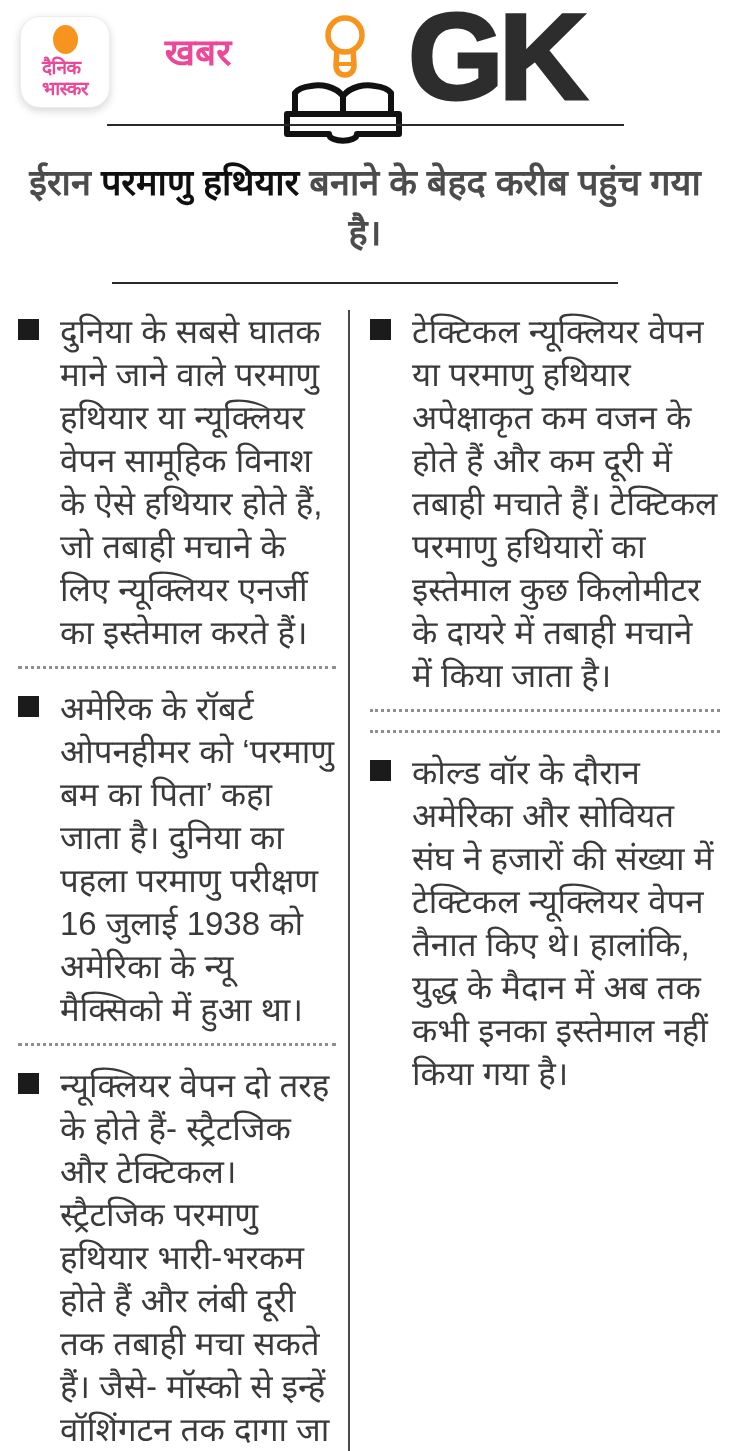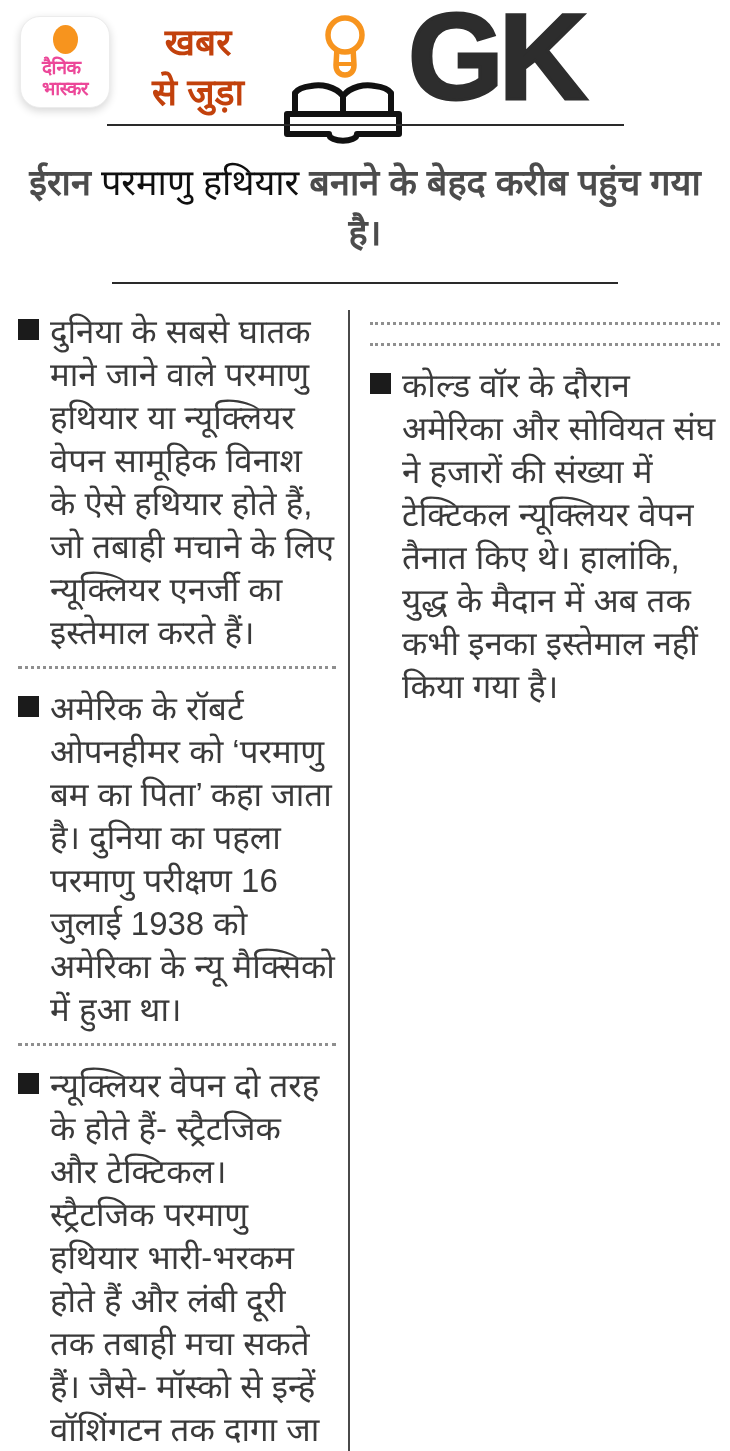"खबर" .tagline { color: #c2410c -> #ec4899; top: 18px -> 28px }
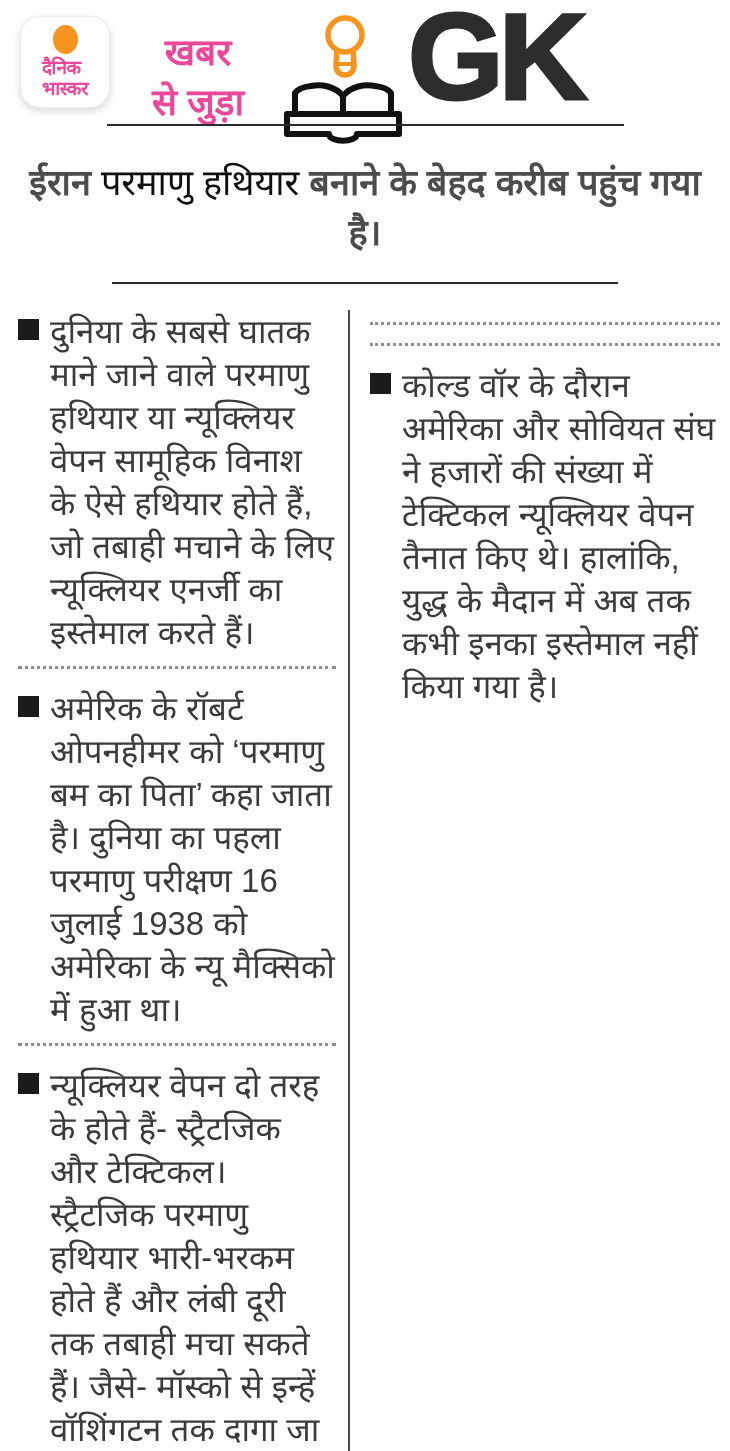"से जुड़ा" div { html: <div>से जुड़ा</div> -> none }
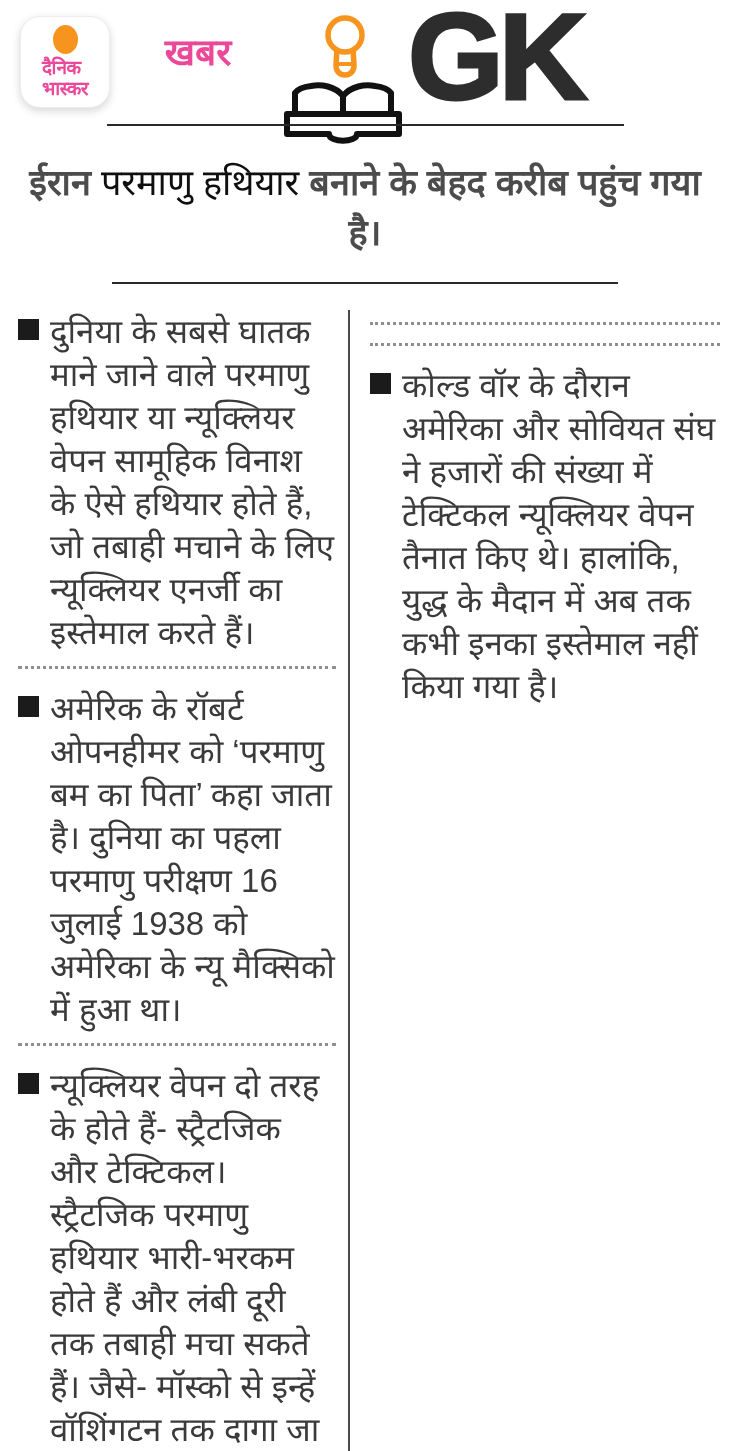"परमाणु हथियार" .intro b { font-weight: 400 -> 700 }
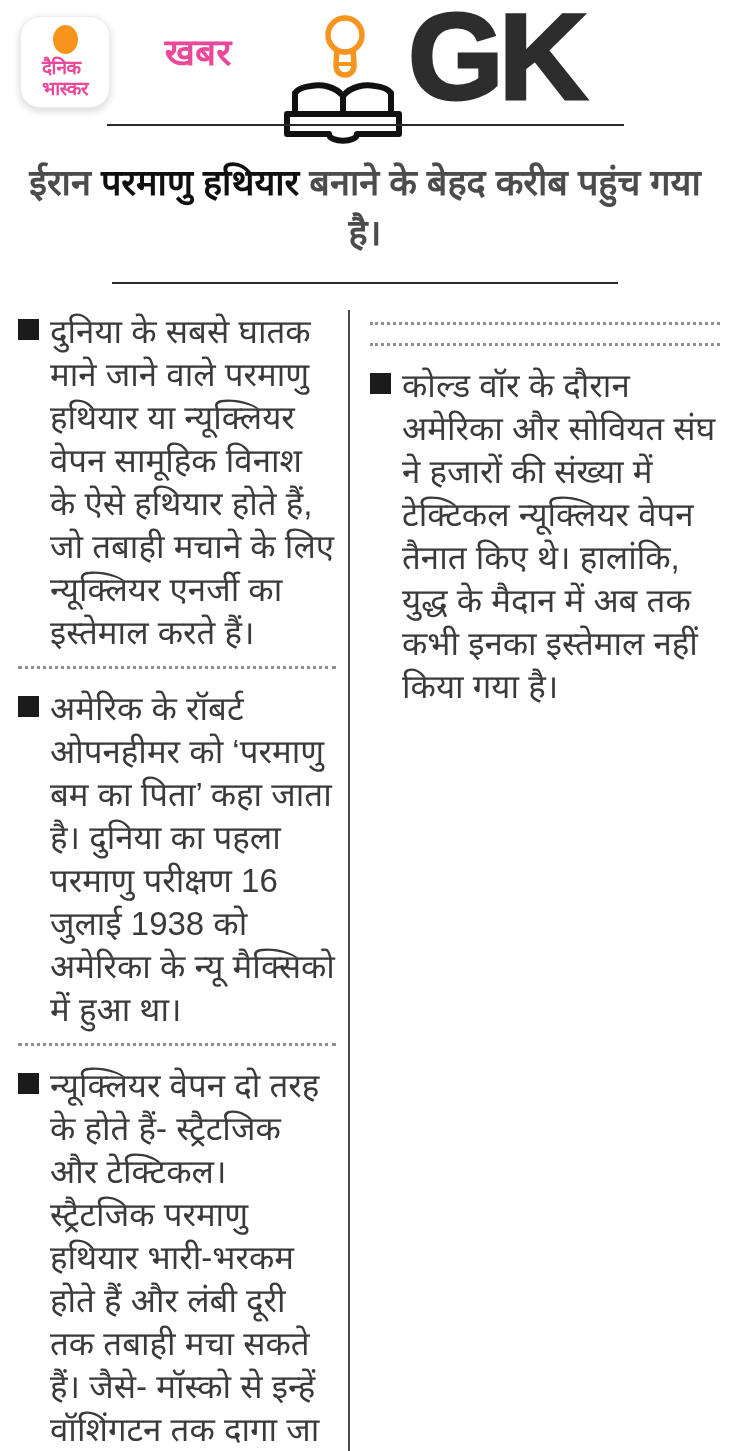"दुनिया के सबसे घातक माने" .bullet { column-gap: 11px -> 21px }
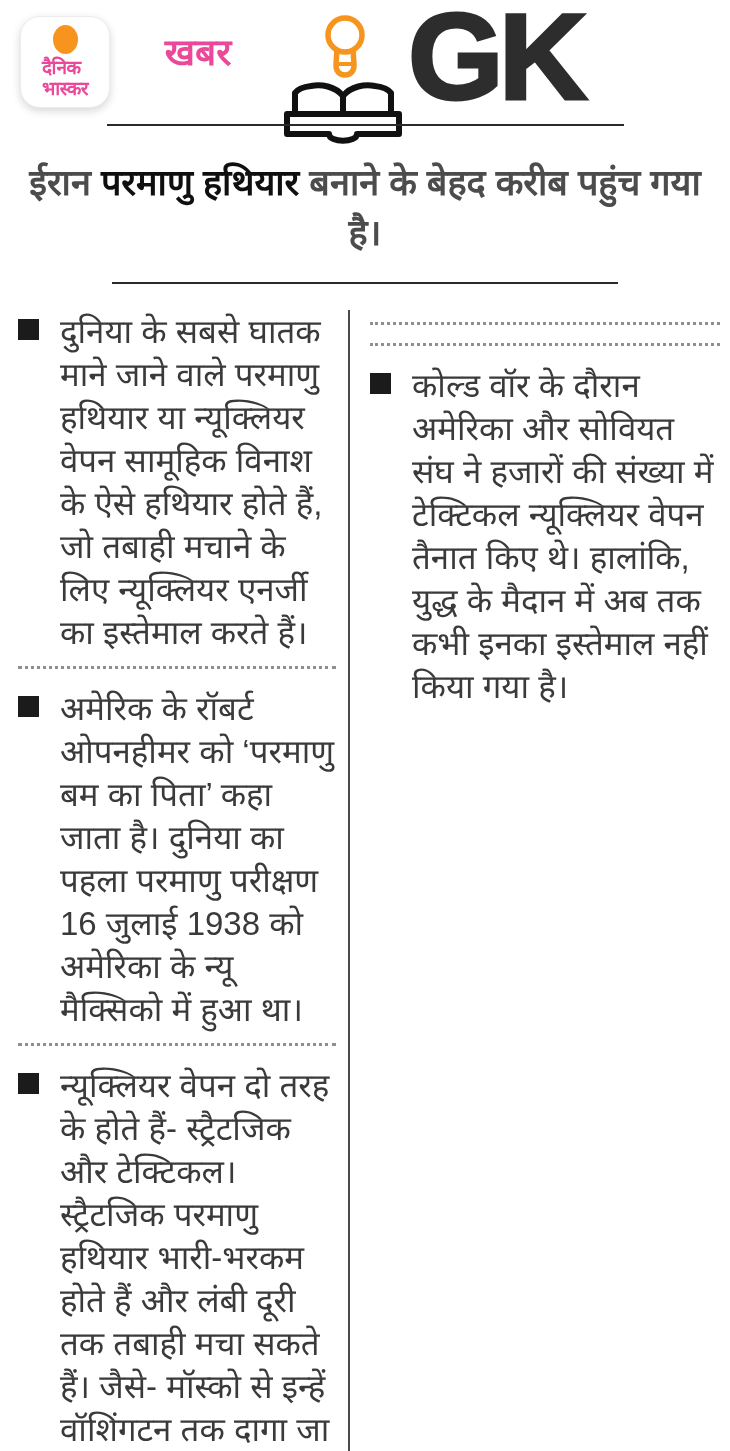"टेक्टिकल न्यूक्लियर वेपन या परमाणु" div.bullet { html: none -> <div> <span></span> <p>टेक्टिकल न्यूक्लियर वेपन या परमाणु हथियार अपेक्षाकृत कम वजन के होते हैं और कम दूरी में तबाही मचाते हैं। टेक्टिकल परमाणु हथियारों का इस्तेमाल कुछ किलोमीटर के दायरे में तबाही मचाने में किया जाता है।</p> </div> }
